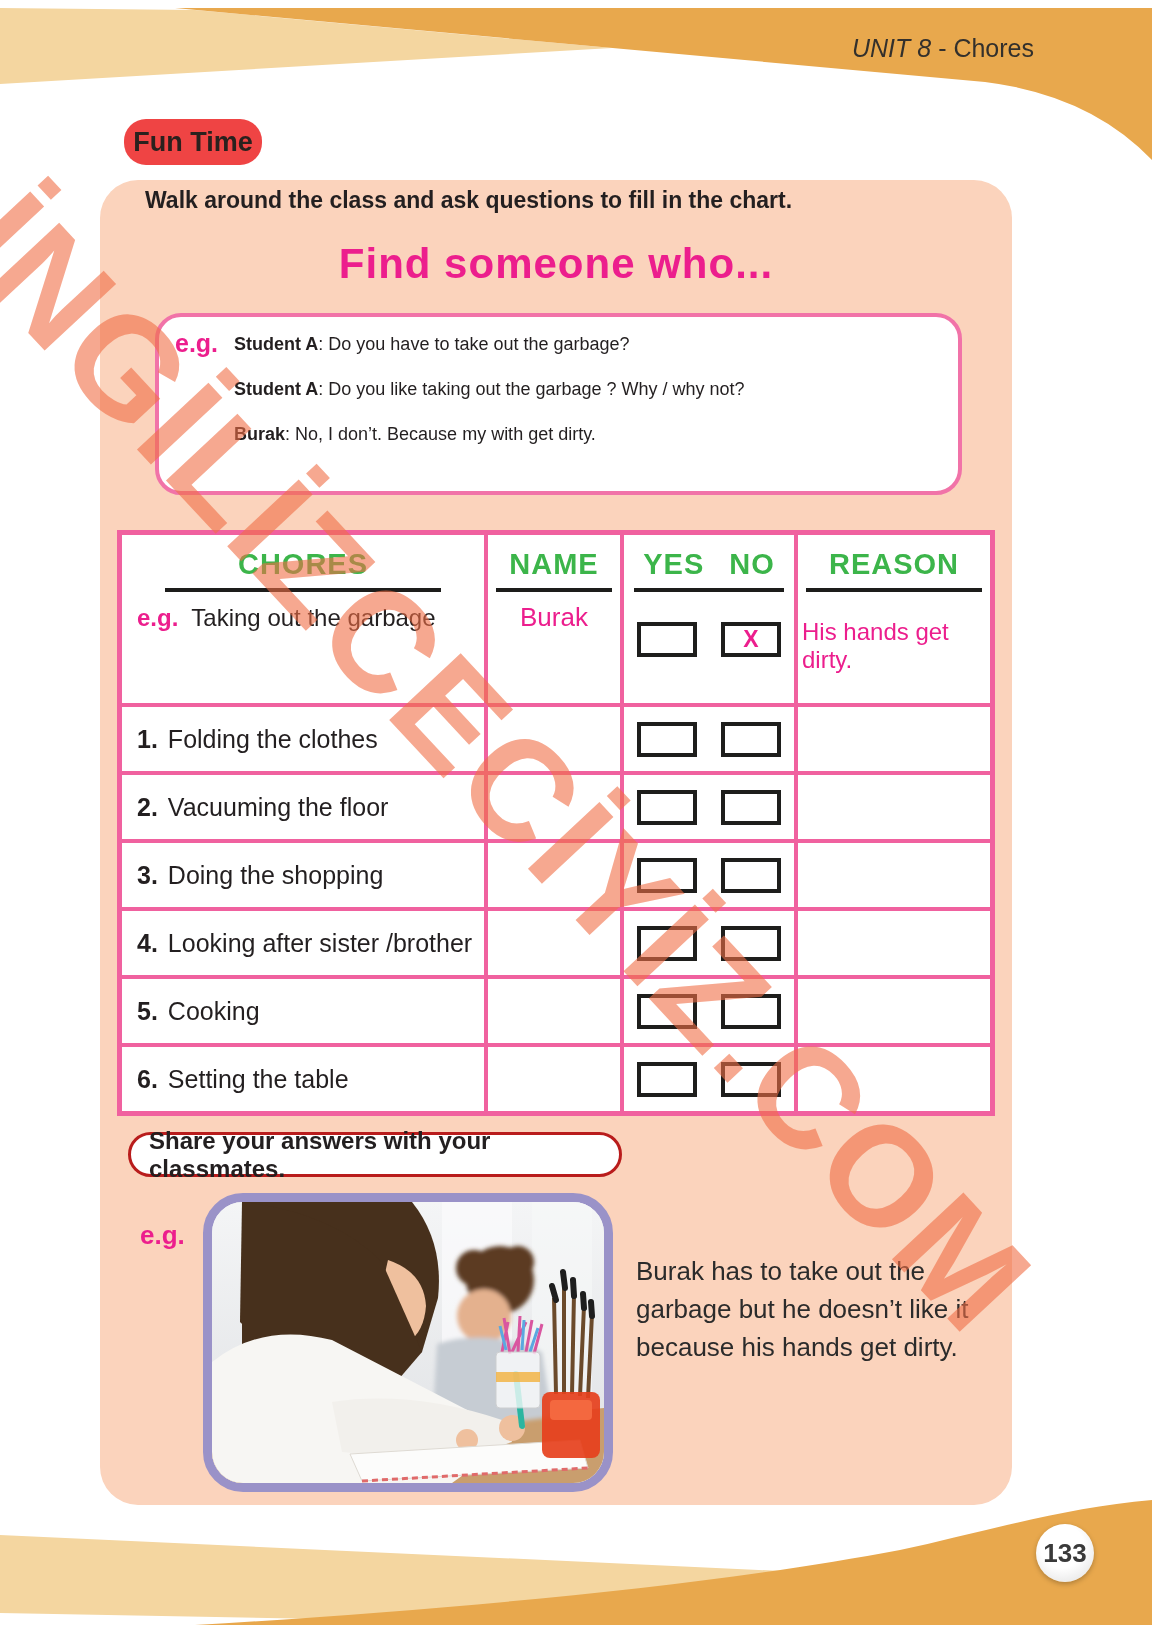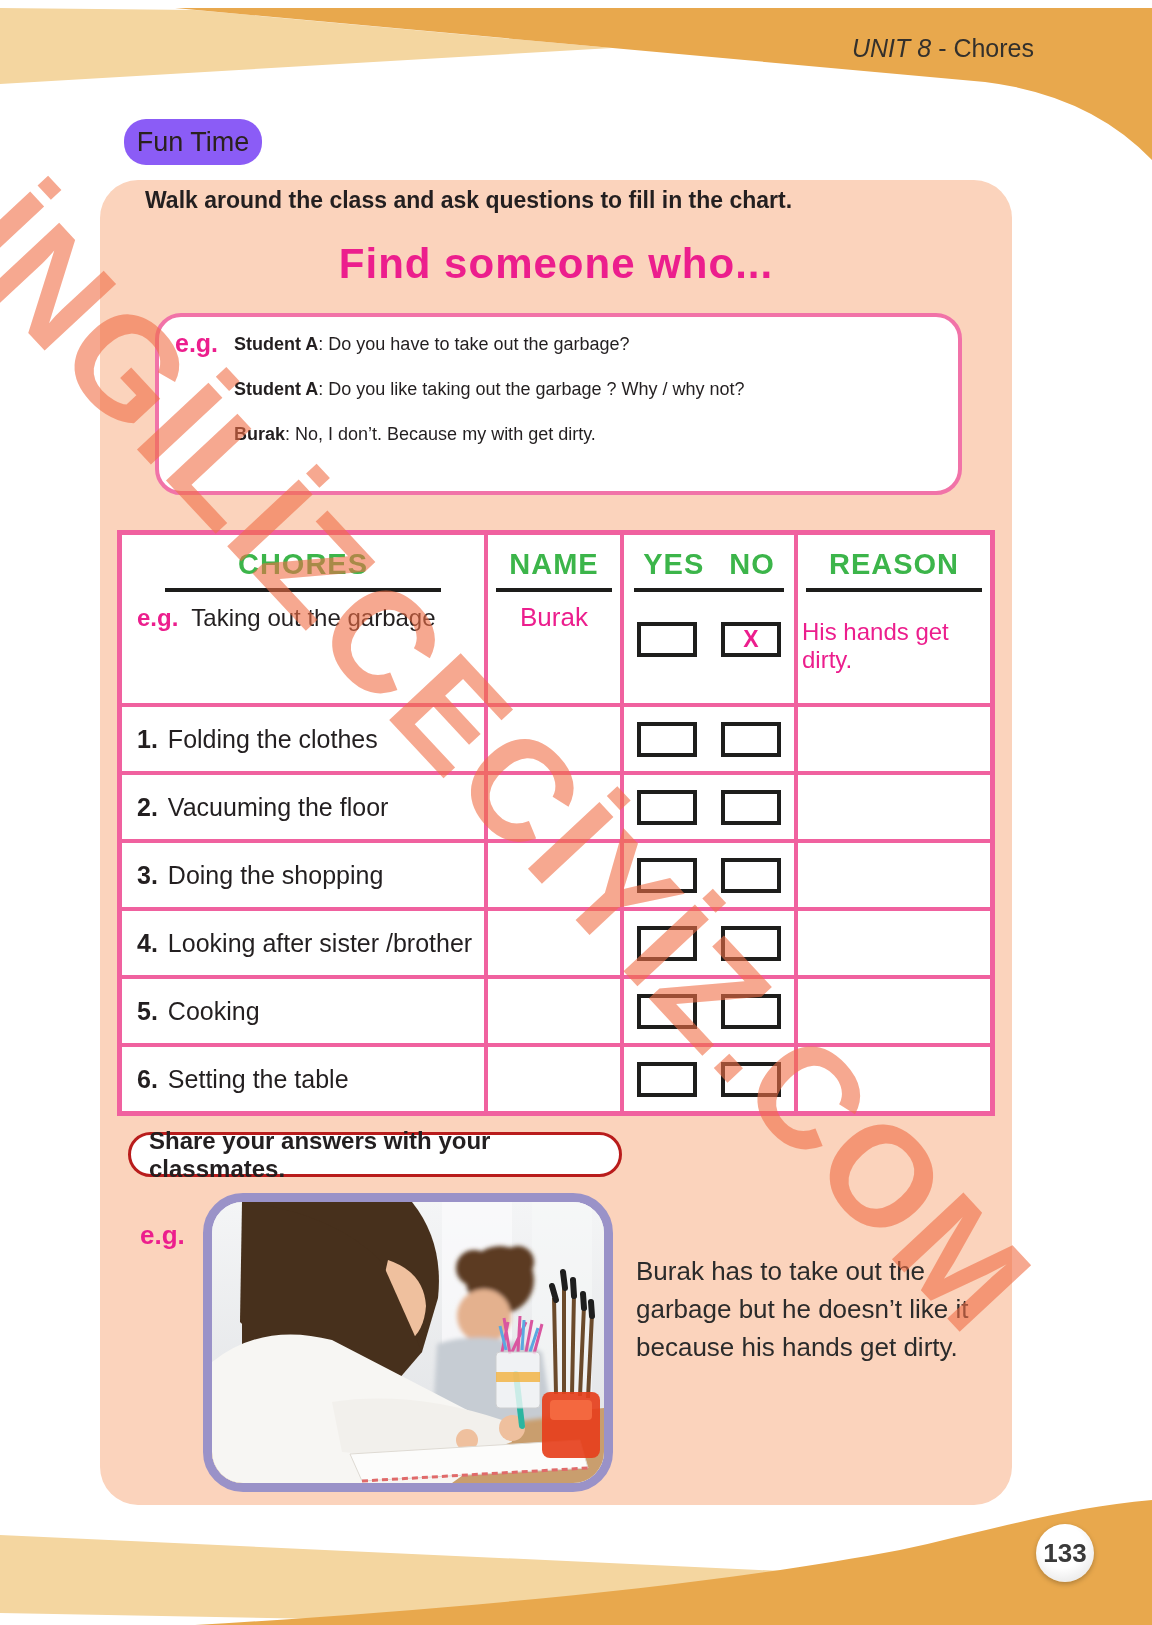"Fun Time" .badge { background: #8b5cf6 -> #ef4444; font-weight: normal -> bold }
